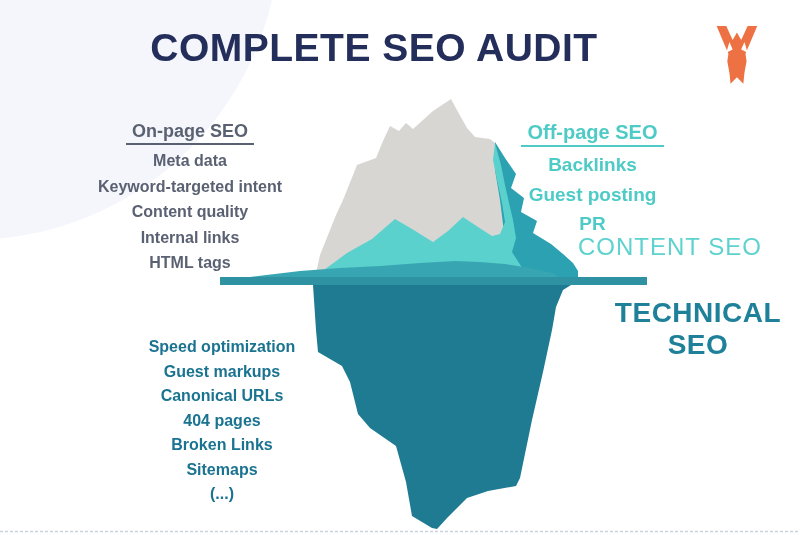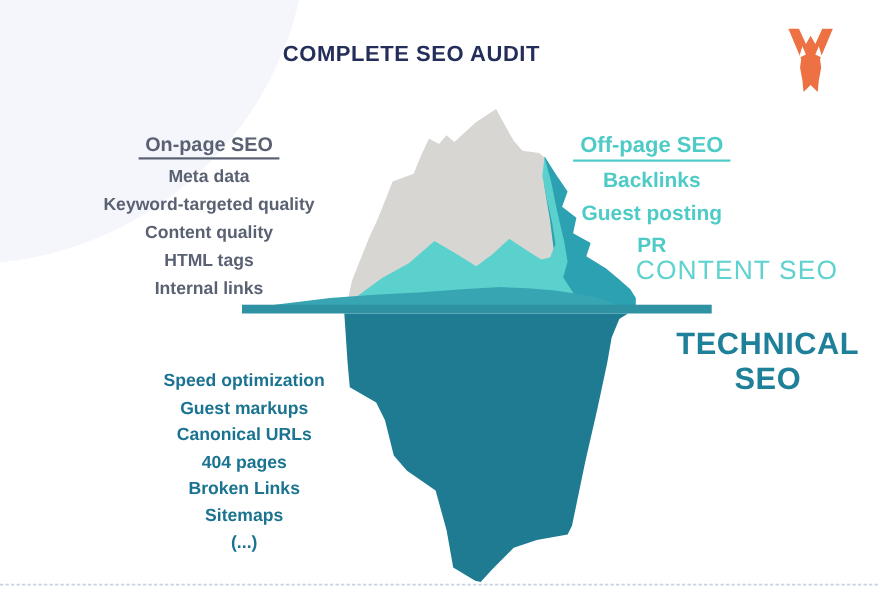"COMPLETE SEO AUDIT" .page-title { font-size: 20px -> 39px; margin-top: 12px -> none }
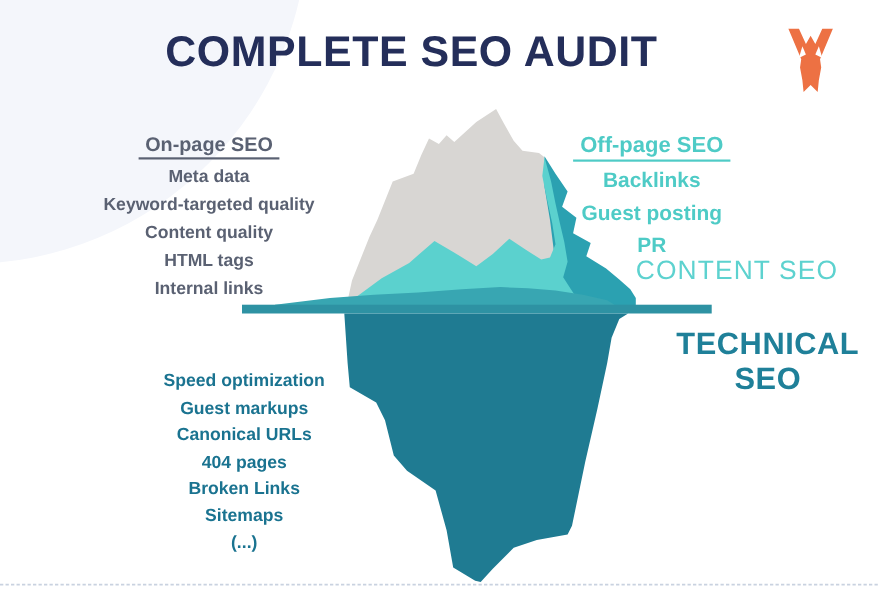"Keyword-targeted quality" div.item { text: quality -> intent }
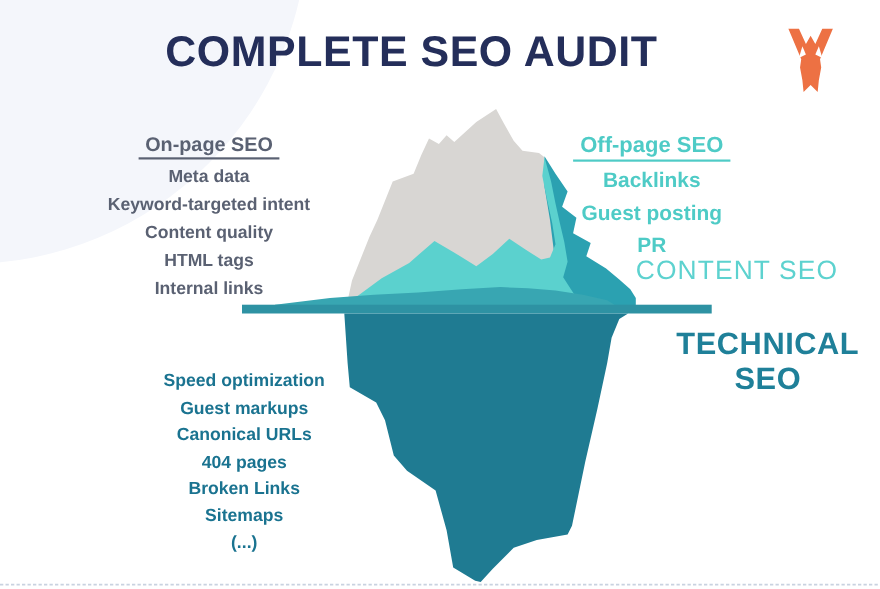"HTML tags" div.item { order: before "Internal links" -> after "Internal links" }
